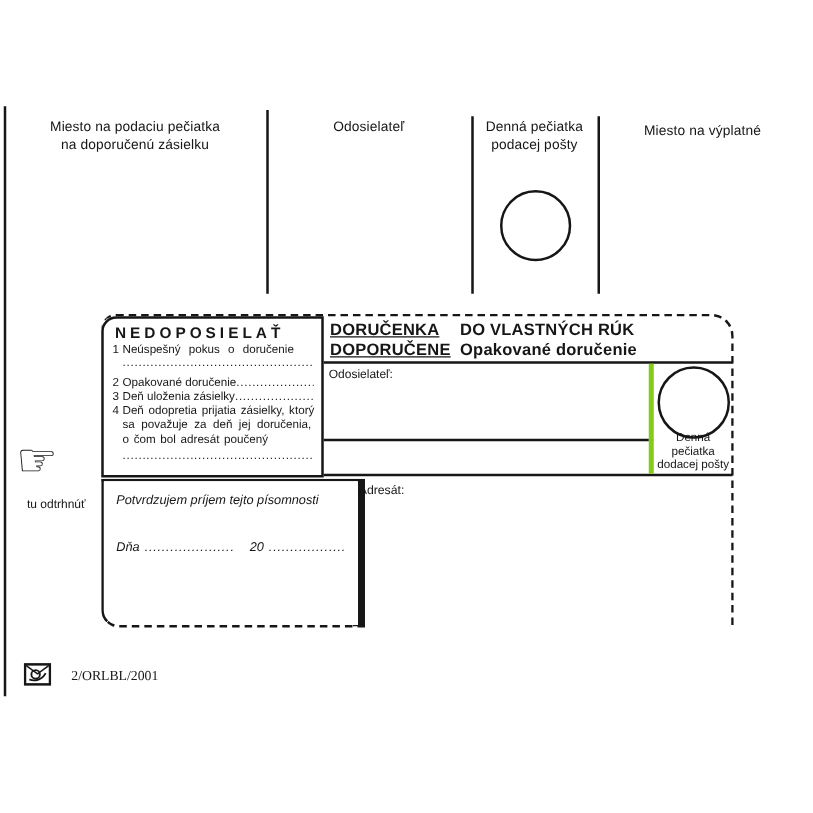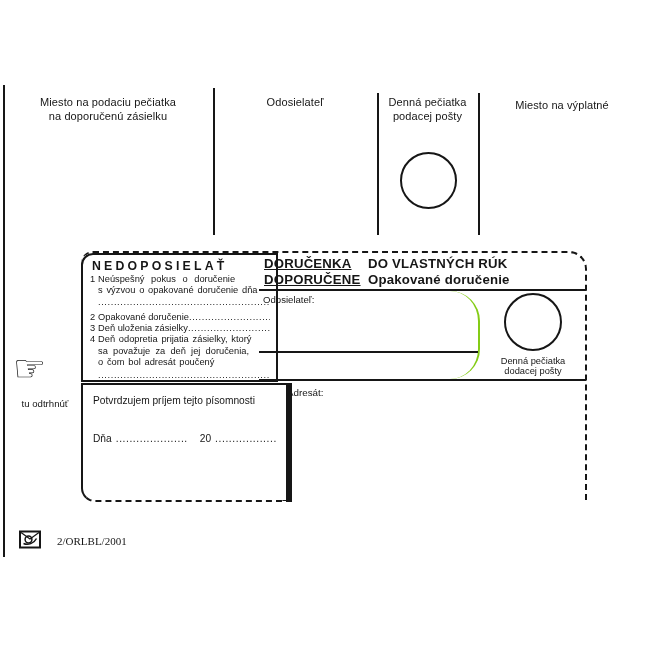"NEDOPOSIELAŤ" #nedo-box { width: 197px -> 178px }
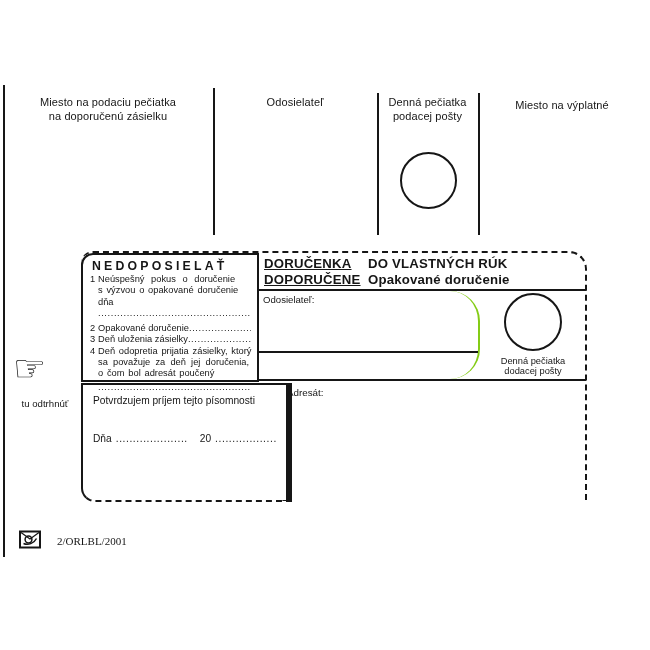"s výzvou o opakované doručenie" div.ws2 { html: <div>s výzvou o opakované doručenie dňa</div> -> none }
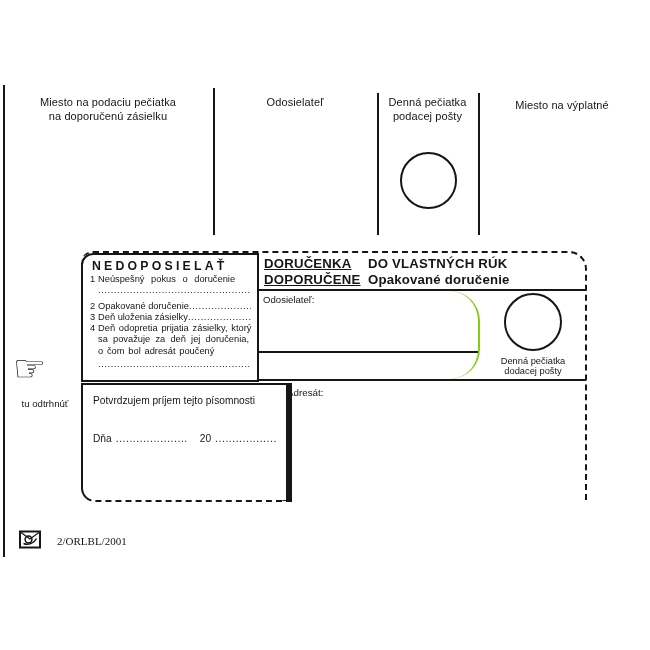"Odosielateľ:" #mid-left { border-radius: 30px -> none; border-right: 2px solid #84cc16 -> 4px solid #84cc16; width: 221px -> 264px }
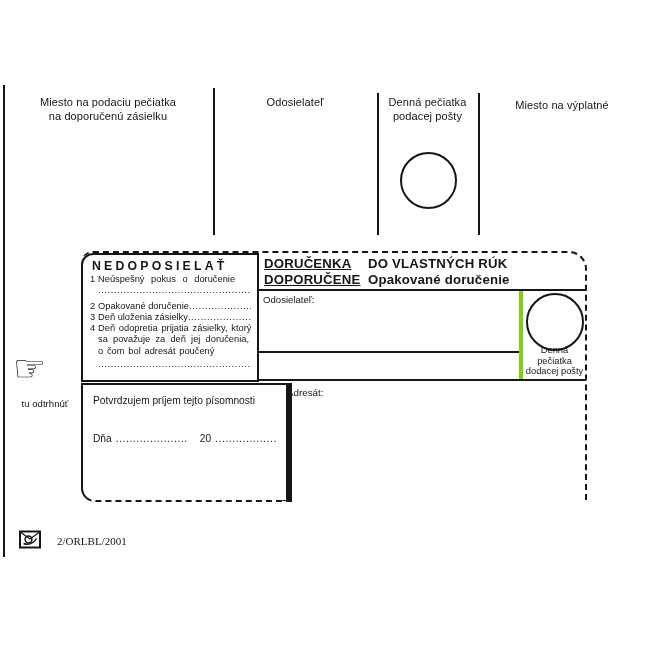"Potvrdzujem príjem tejto písomnosti" #receipt-box { font-style: none -> italic }
